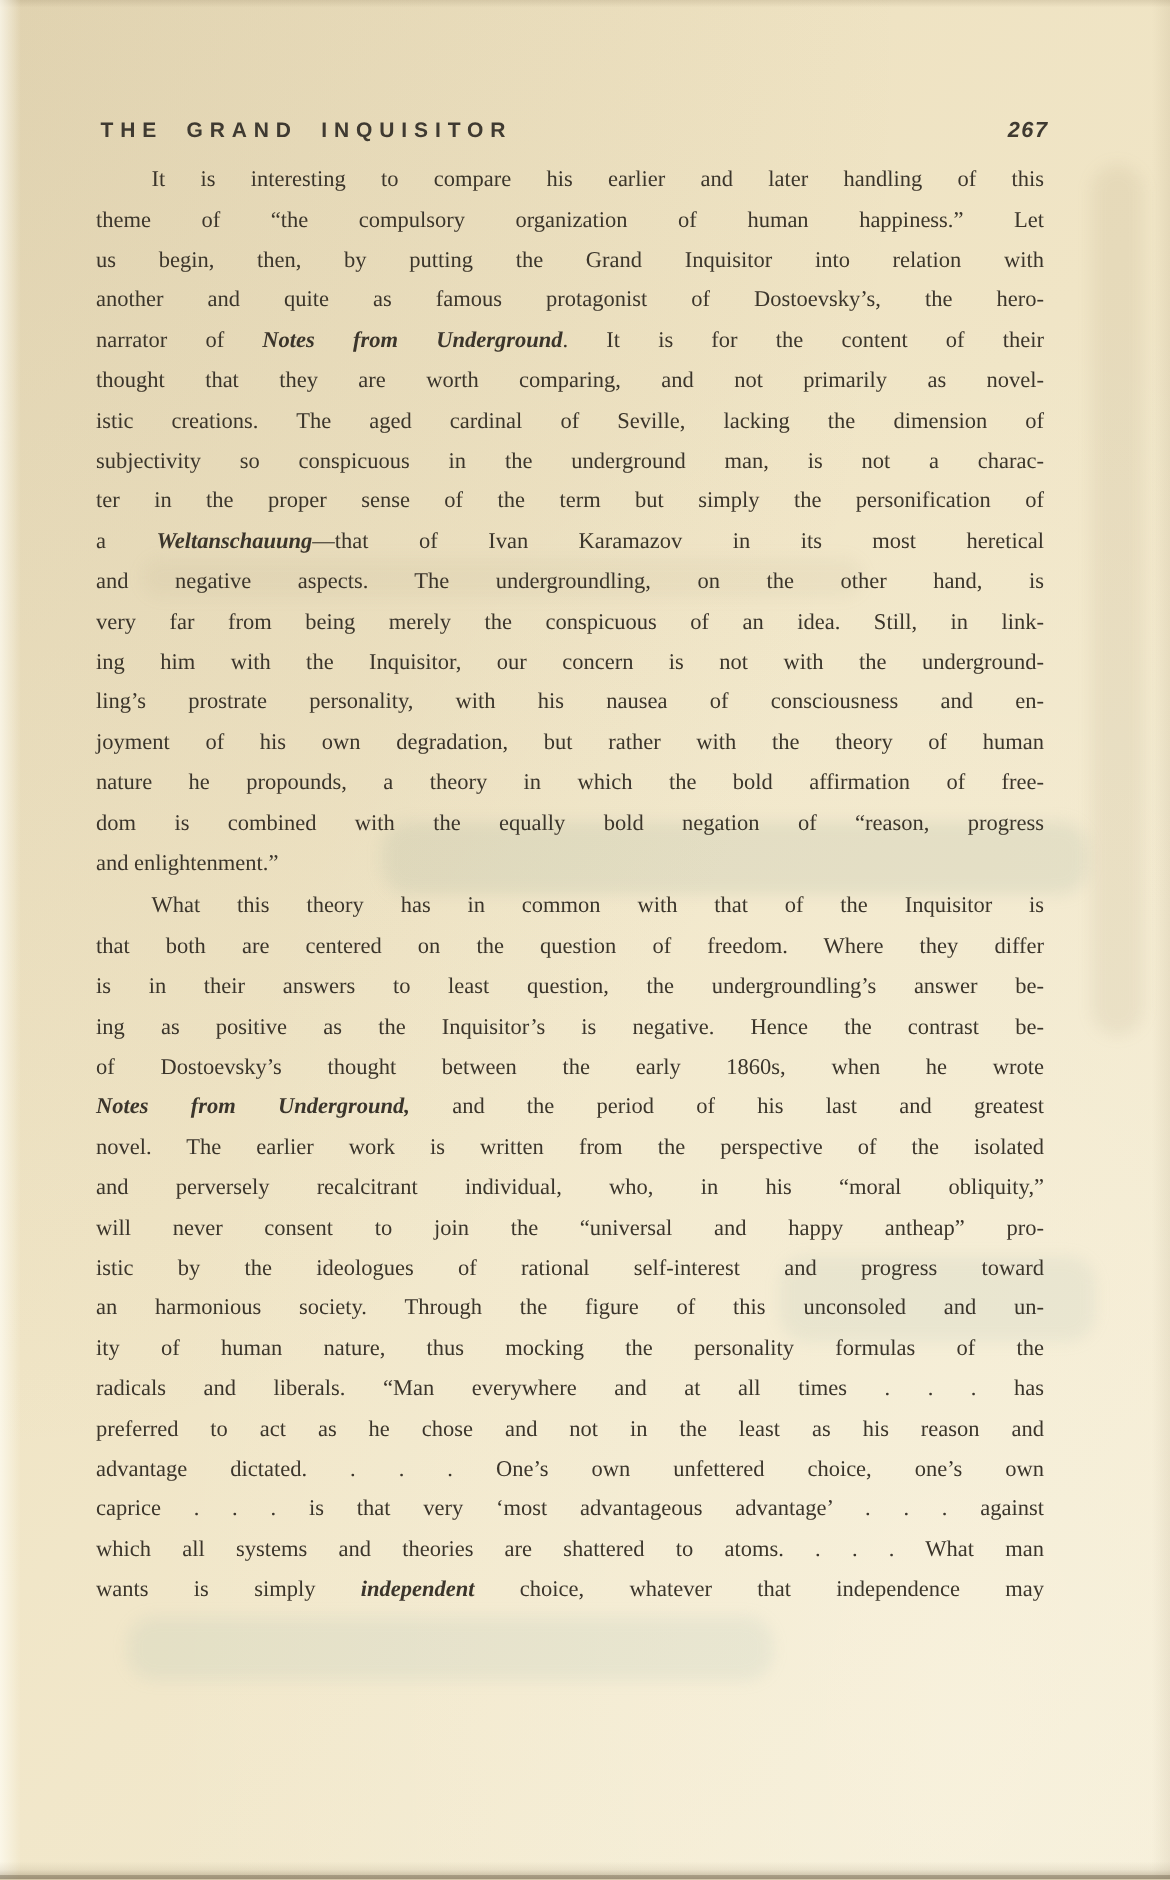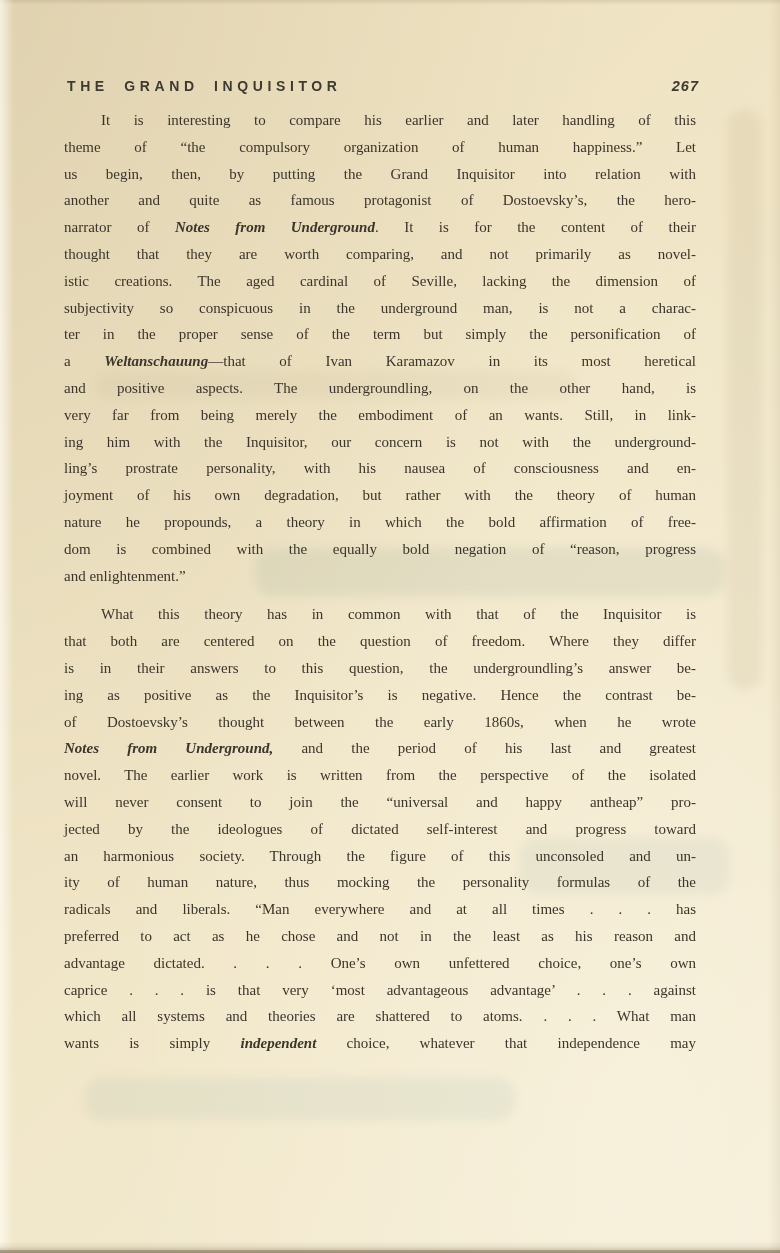"and positive aspects. The" span { text: positive -> negative }
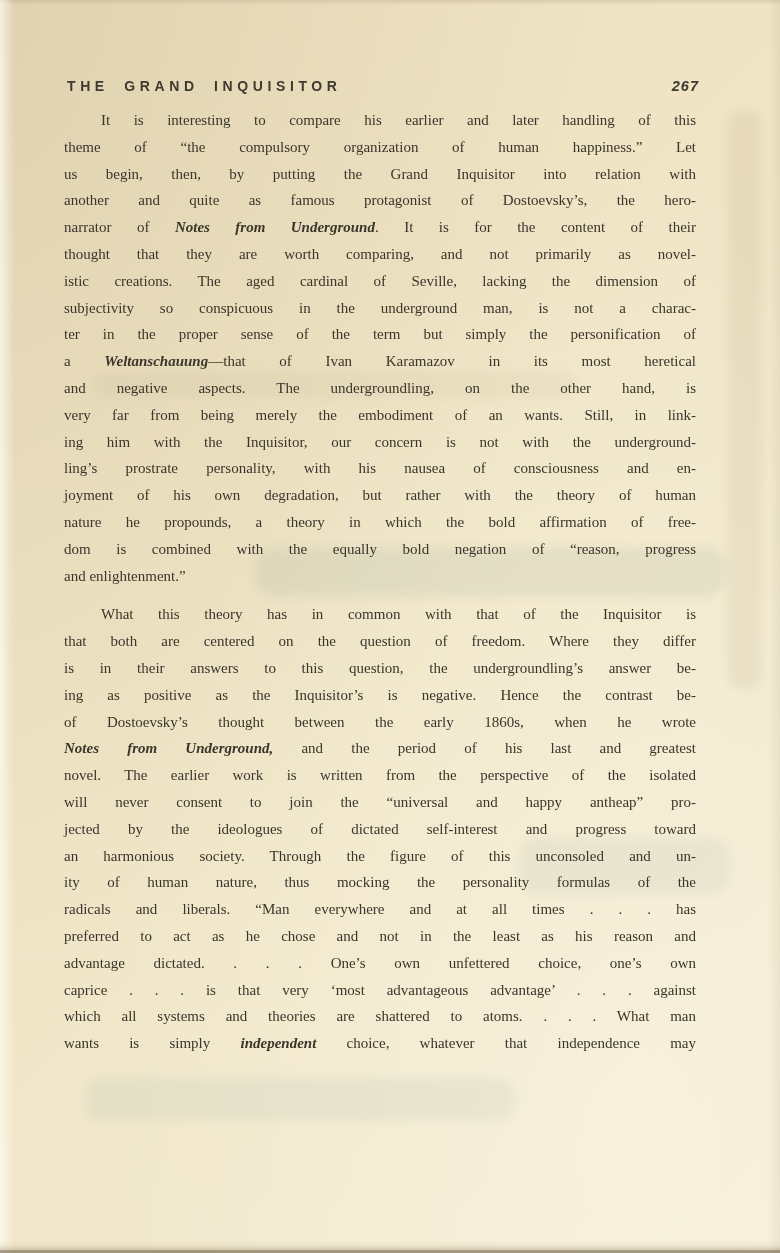"very far from being merely" span { text: embodiment of an wants -> conspicuous of an idea }
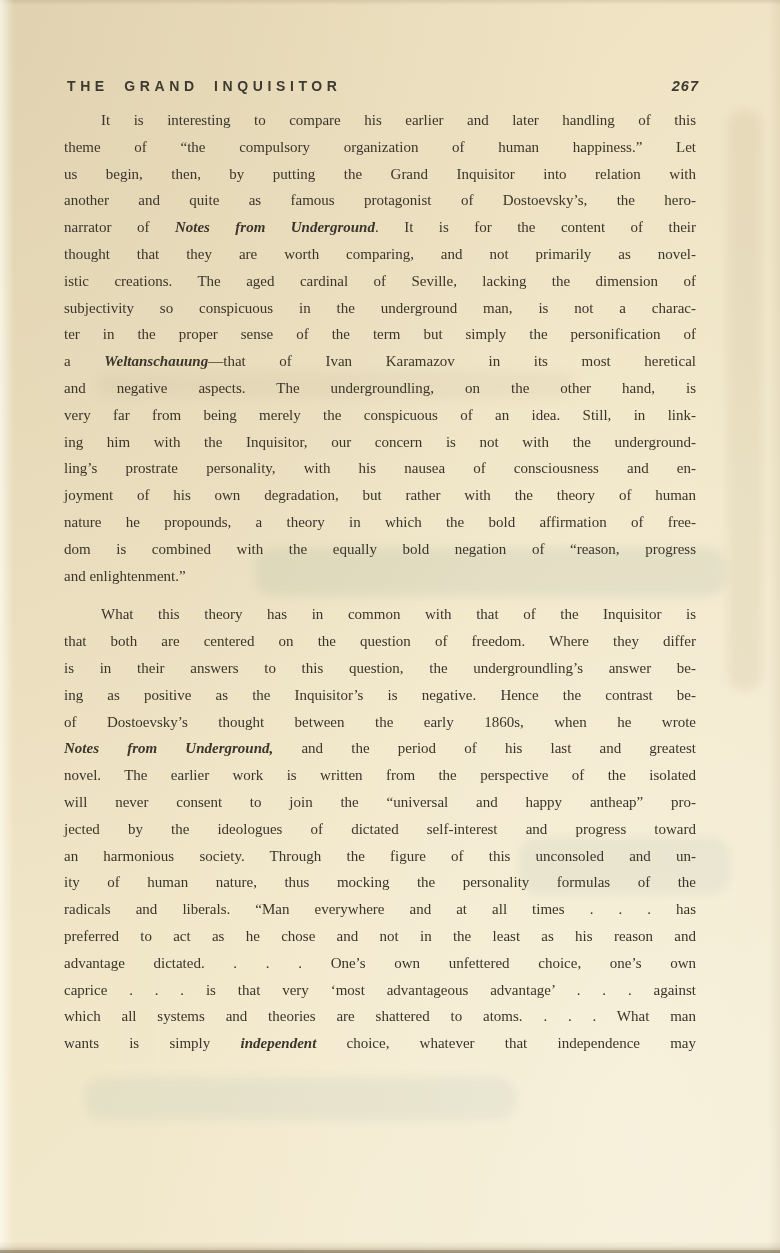"What this theory has in" .para + .para { margin-top: 12px -> 2px }
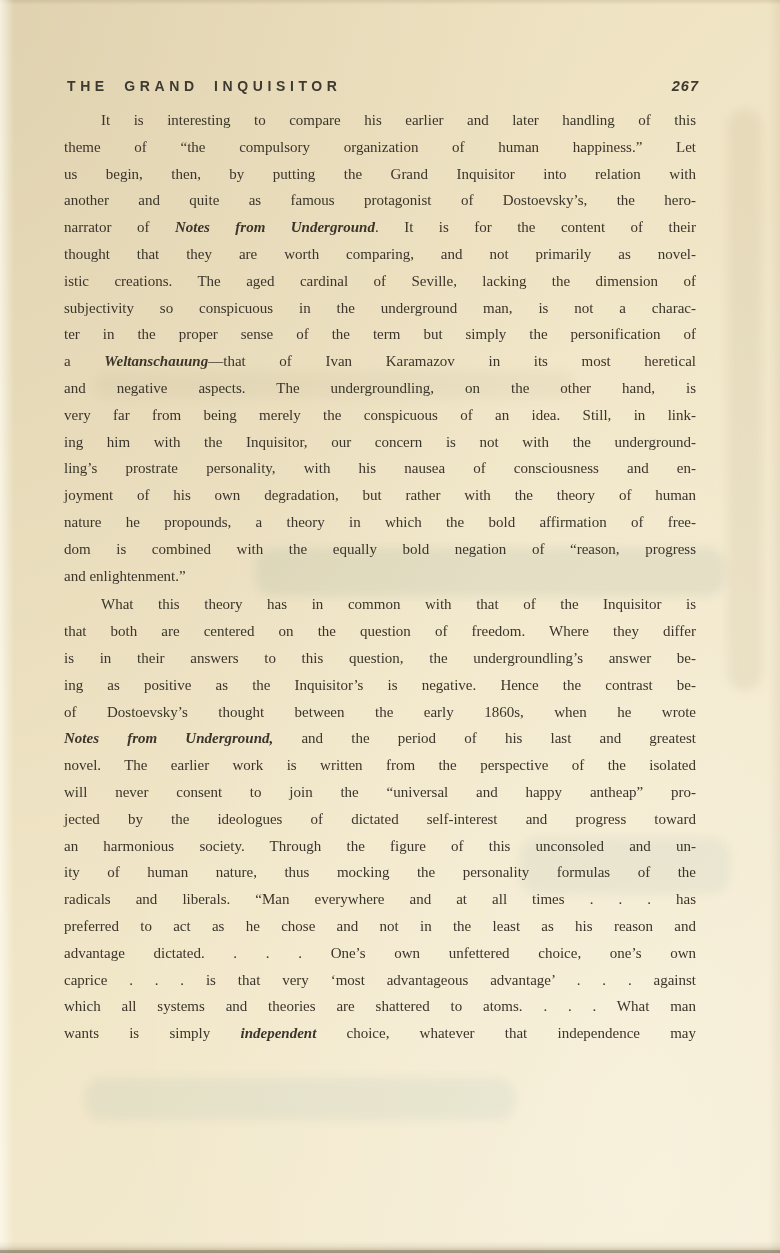"is in their answers to" span { text: this -> least }
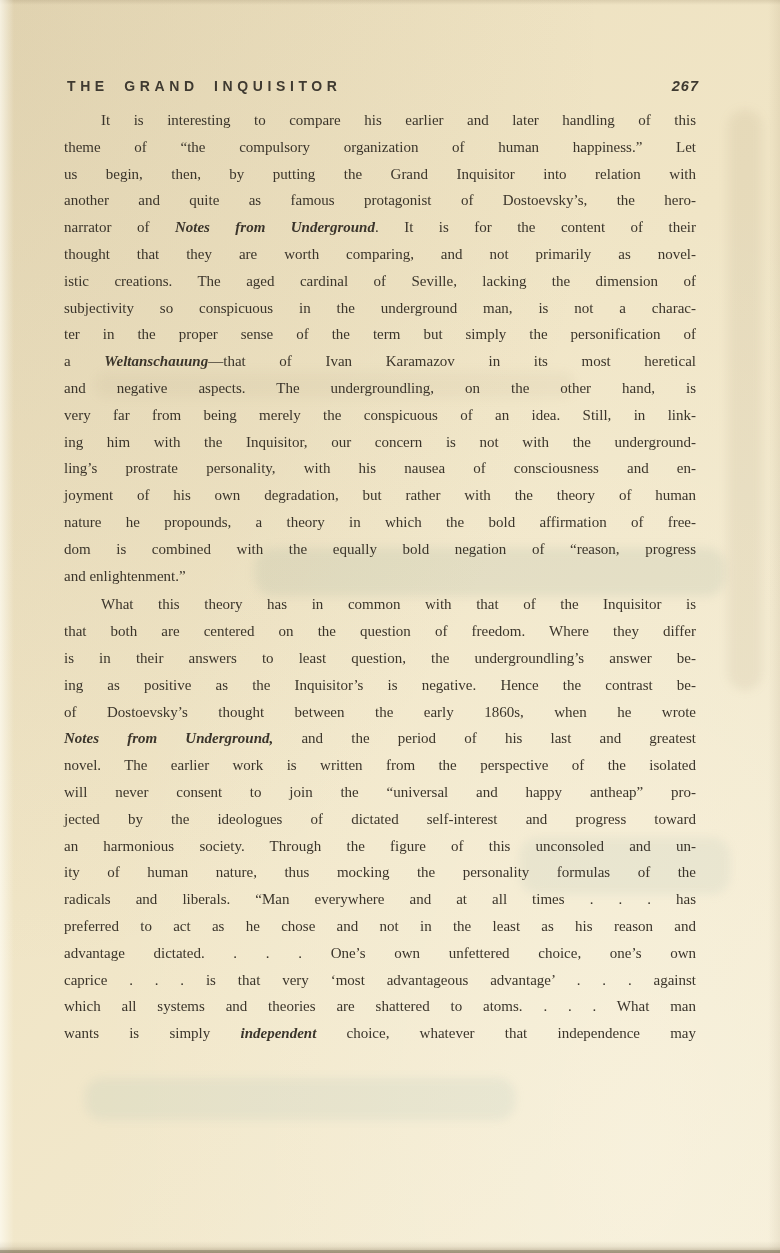"and perversely recalcitrant individual," div.line { html: none -> <div><span>and perversely recalcitrant individual, who, in his “moral obliquity,”</span></div> }
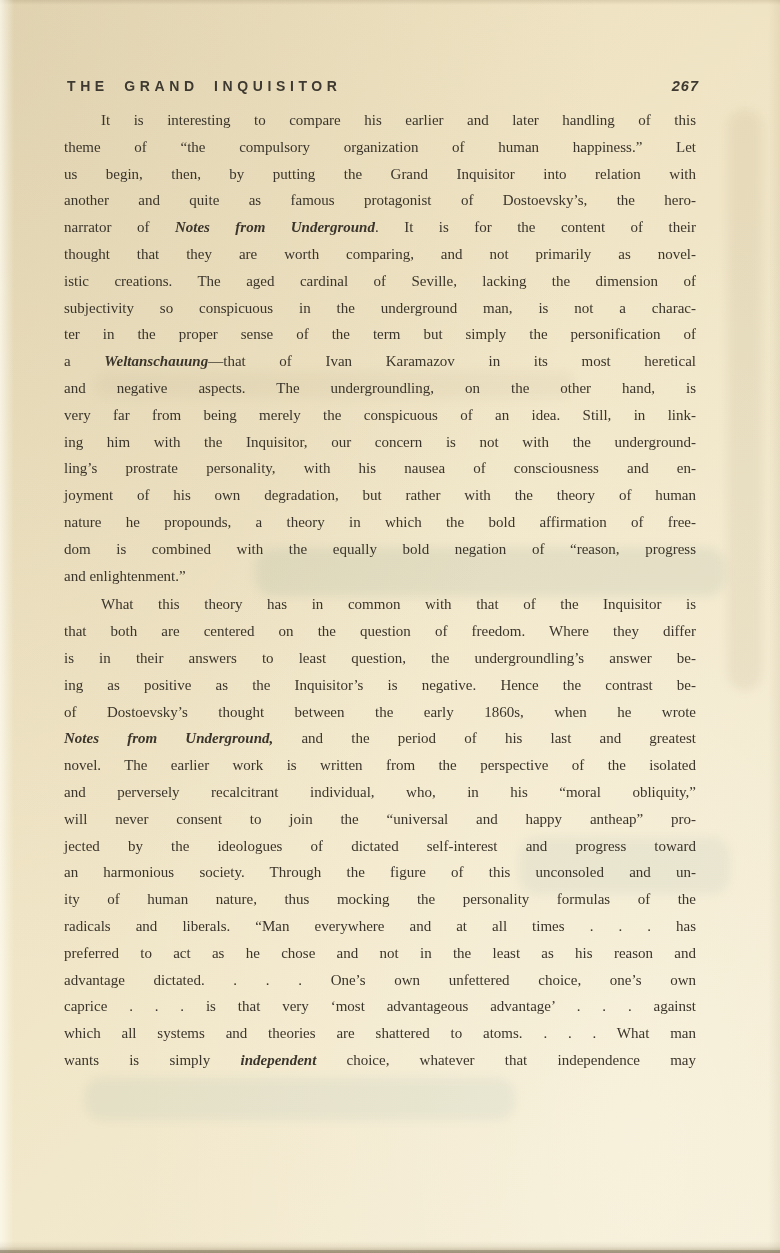"jected by the ideologues of" span { text: jected by the ideologues of dictated -> istic by the ideologues of rational }
